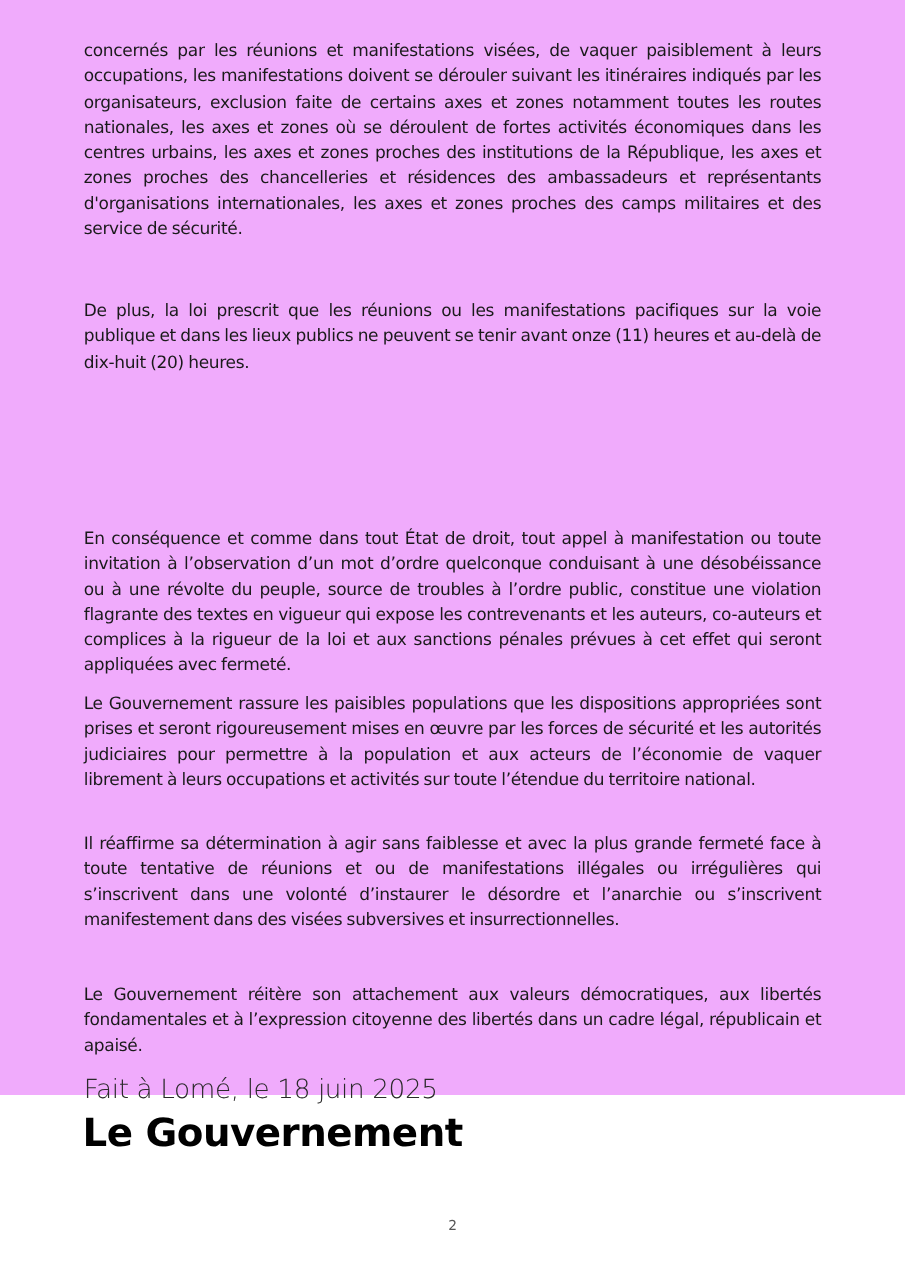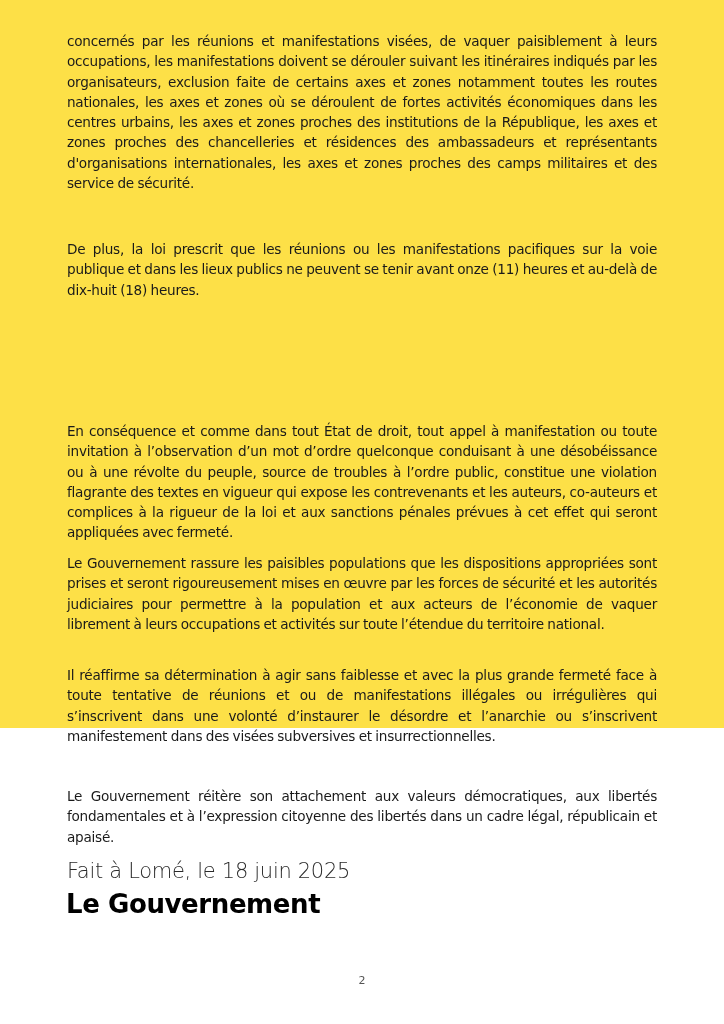"concernés par les réunions et" .page { background: #fde047 -> #f0abfc; height: 728px -> 876px }
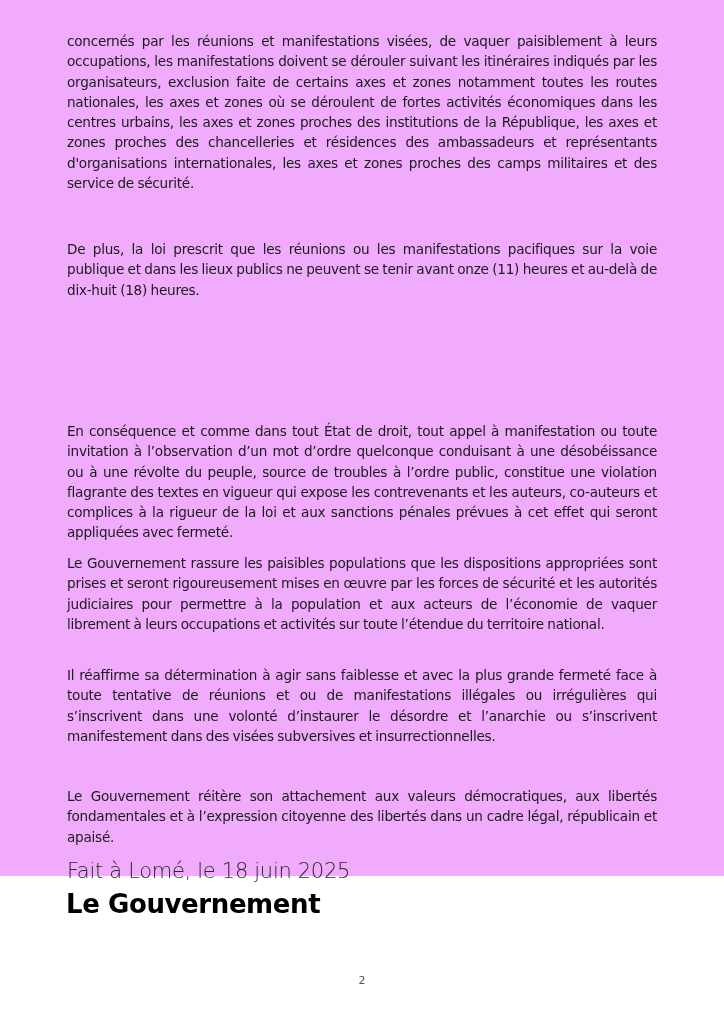"De plus, la loi prescrit" p.body-text { text: 18 -> 20 }
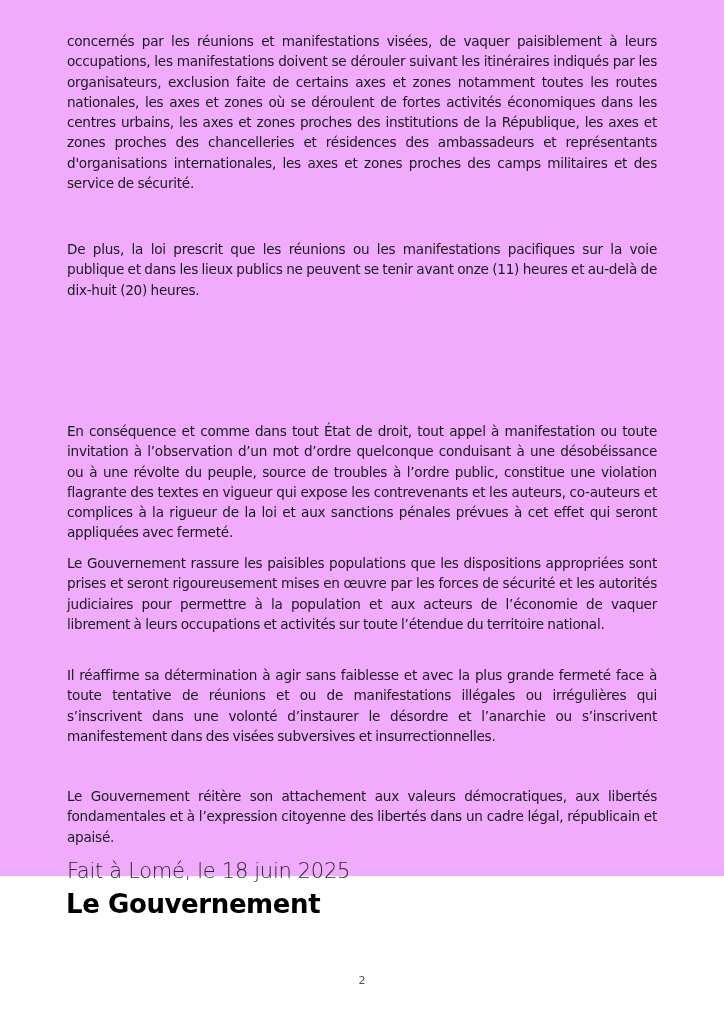"Le Gouvernement" .signature-name { font-size: 26px -> 31px }
